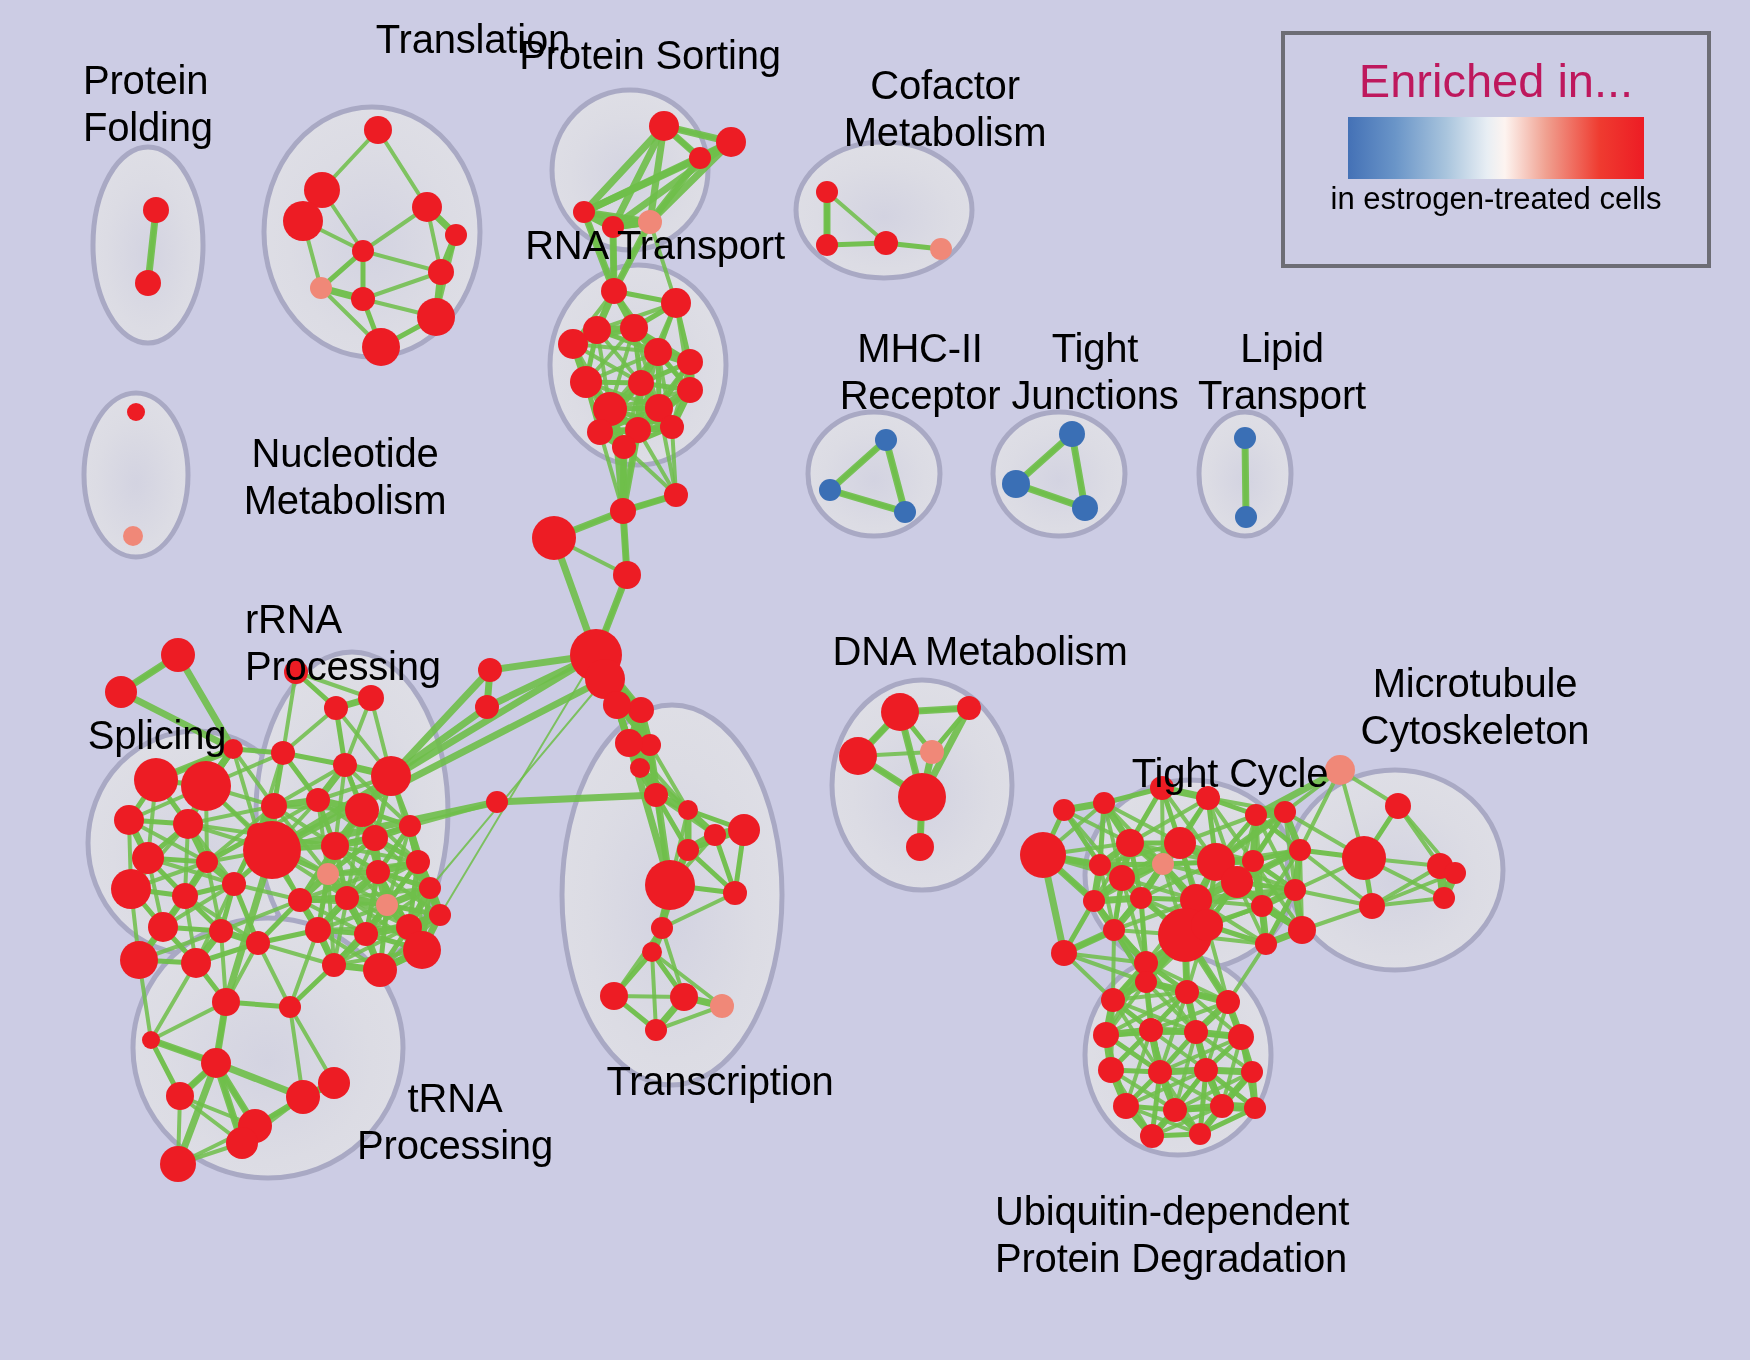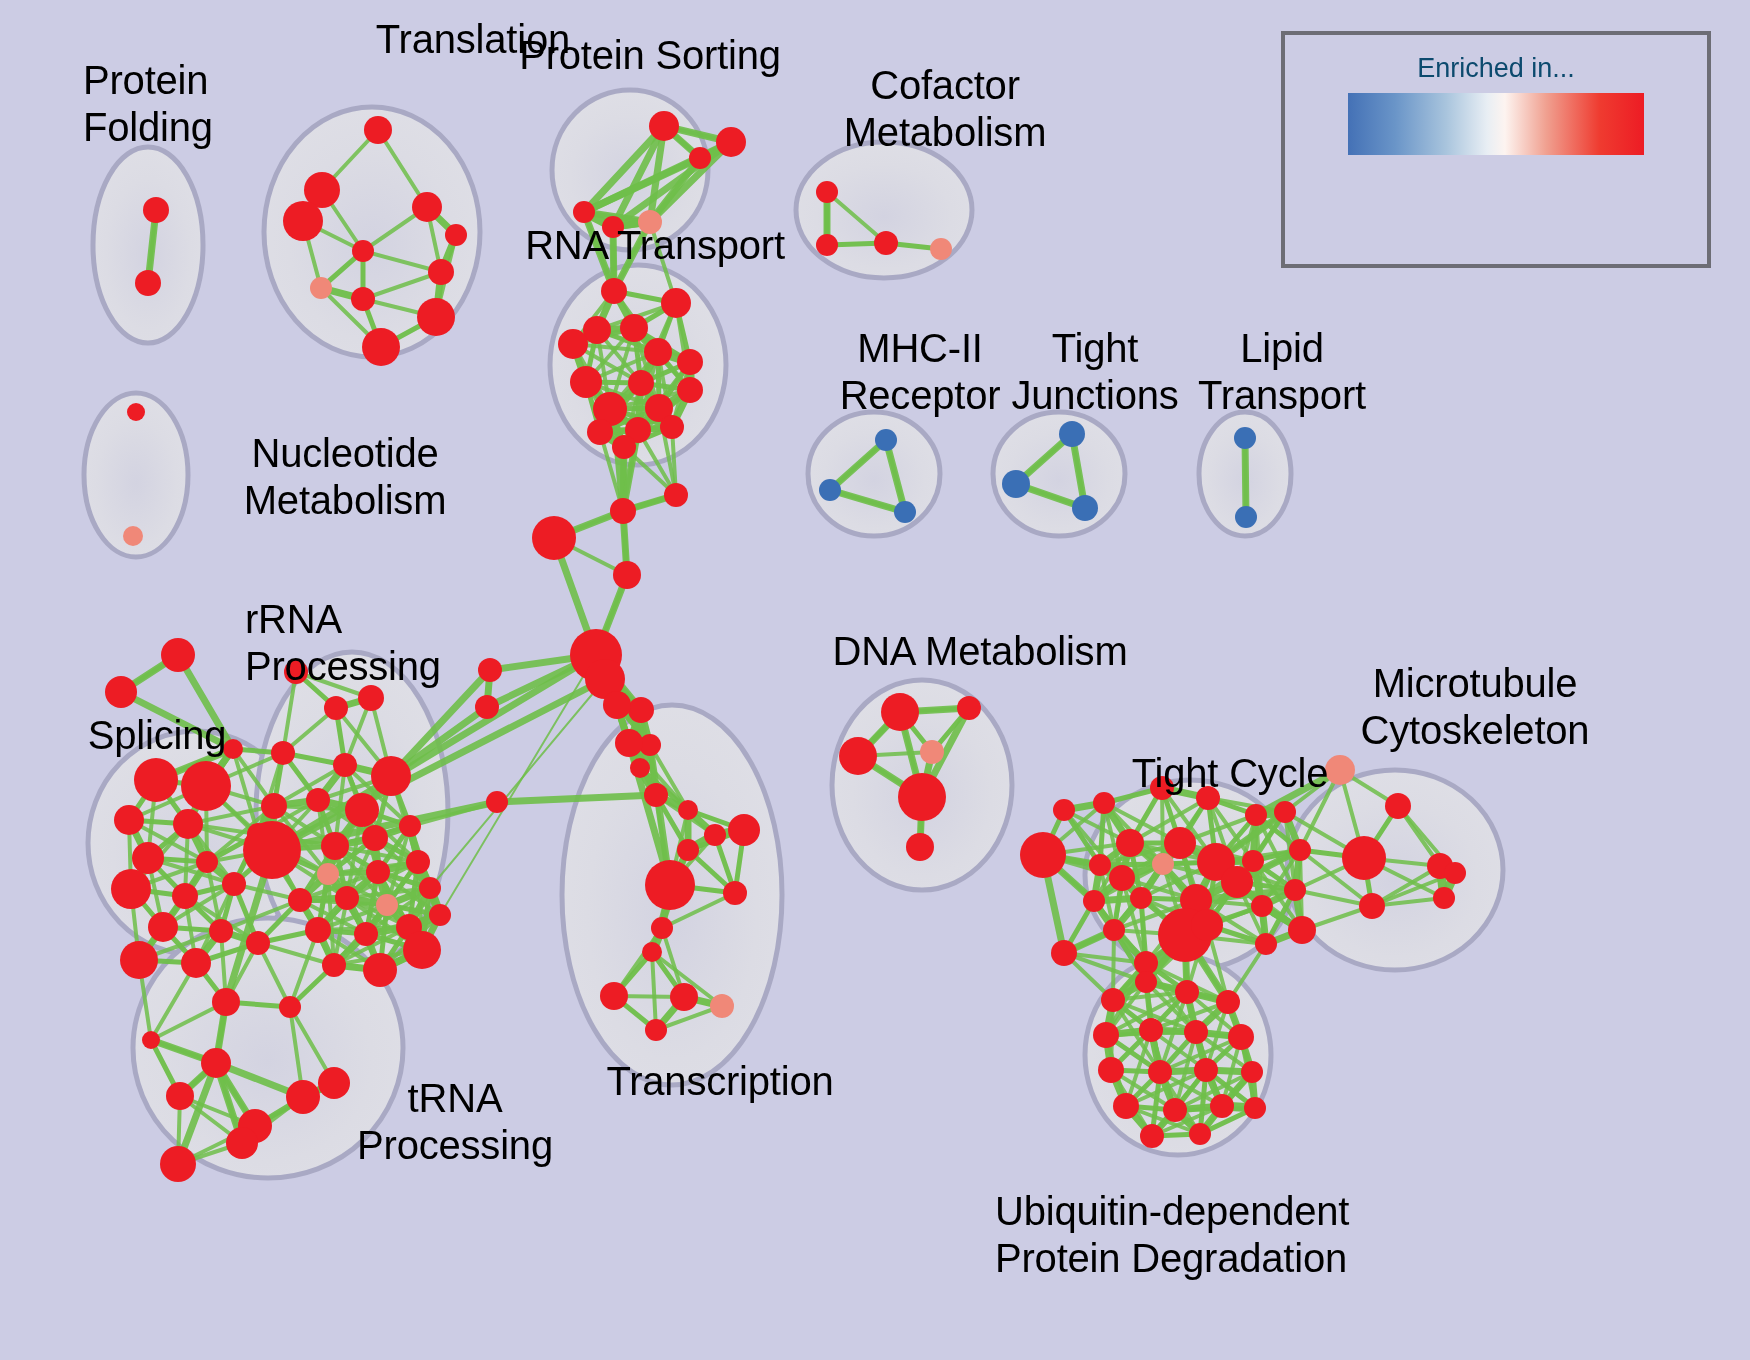"Enriched in..." #legend .leg-title { color: #0c4a6e -> #be185d; font-size: 27px -> 47px }
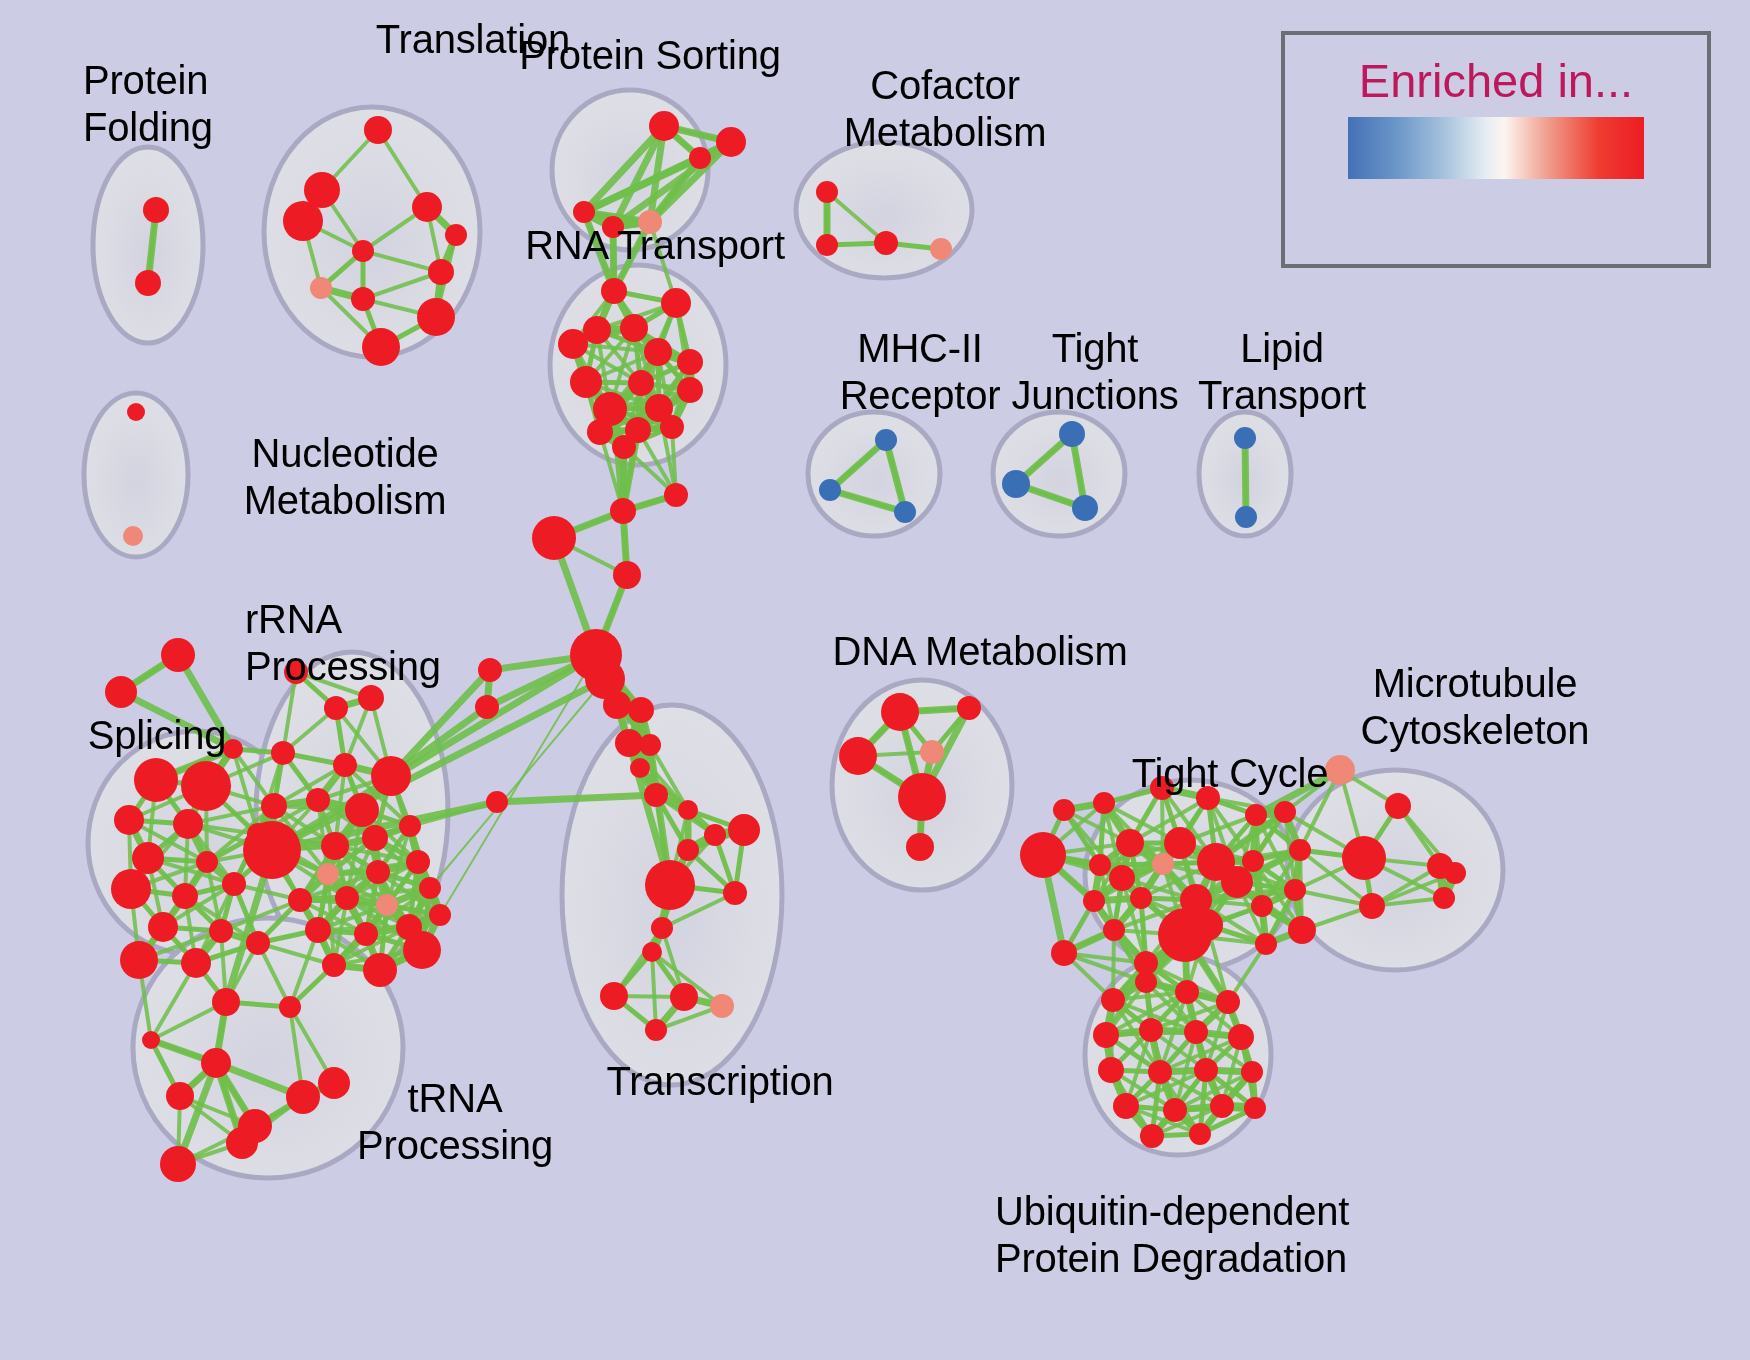"in estrogen-treated cells" div.sub { html: none -> <div>in estrogen-treated cells</div> }
